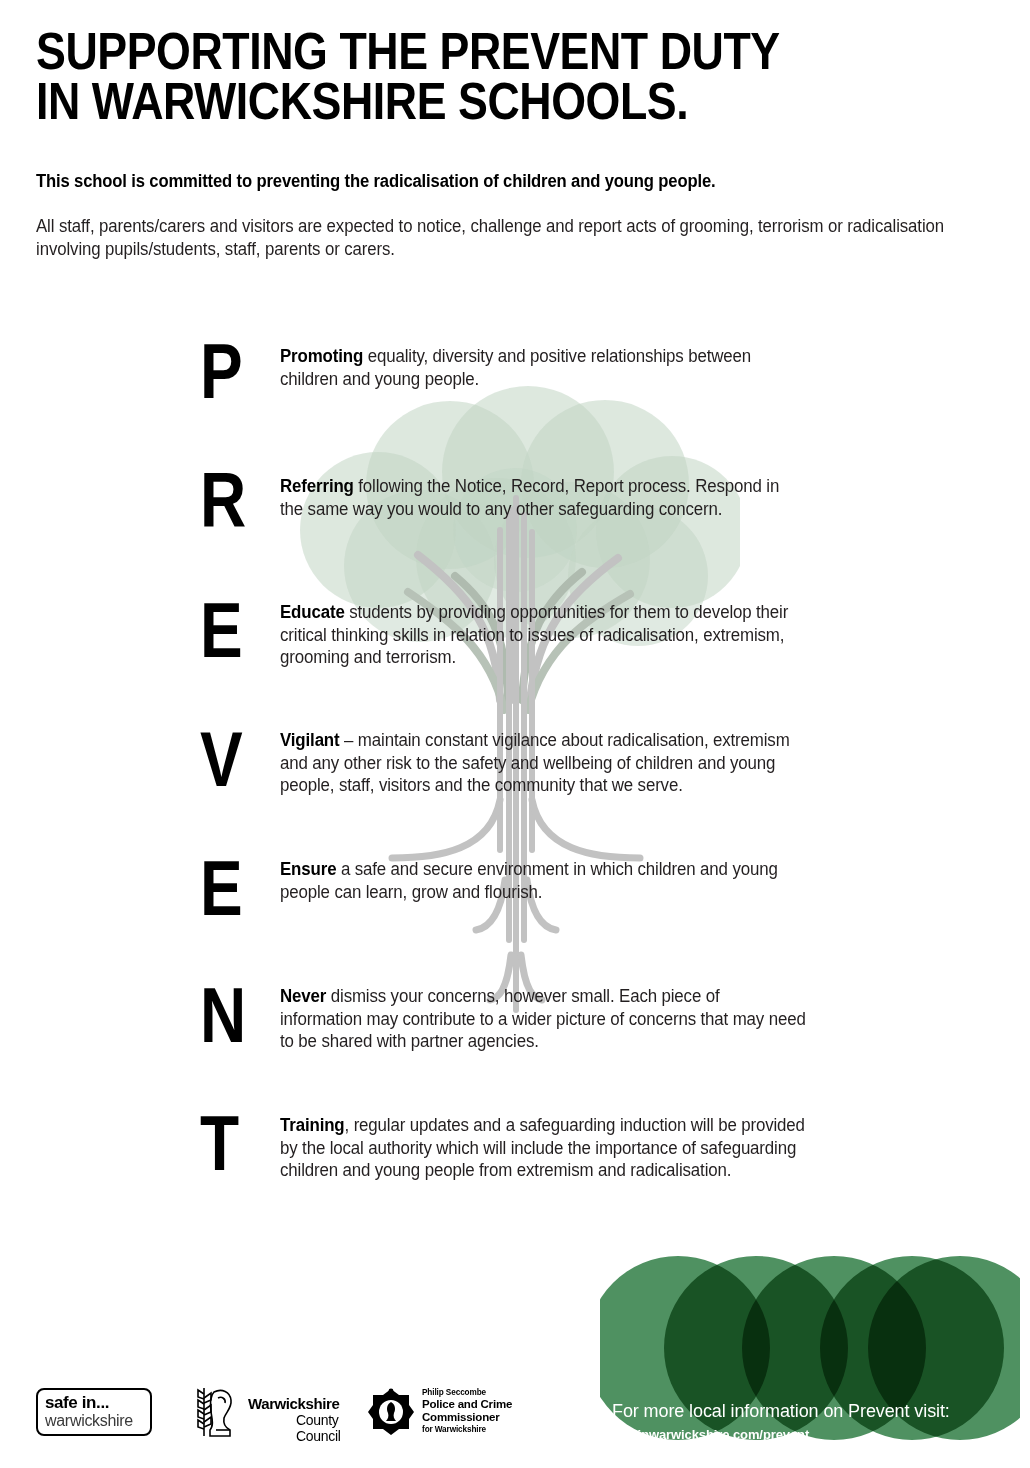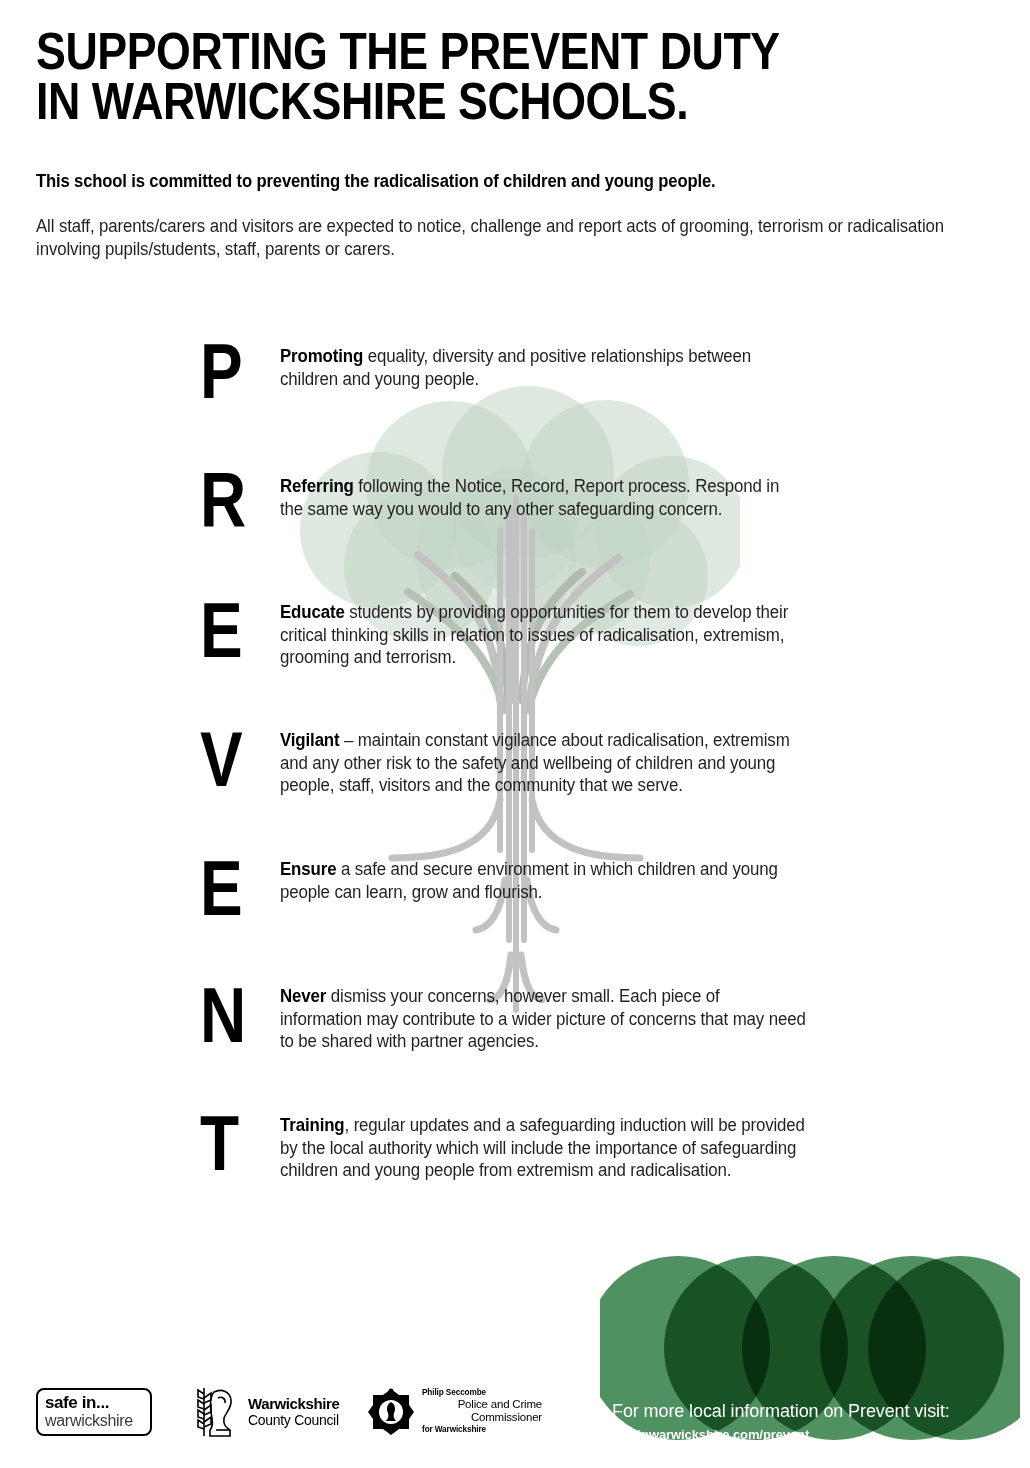"Police and Crime" .logo-pcc .p2, .logo-pcc .p3 { font-weight: normal -> bold; text-align: right -> none }
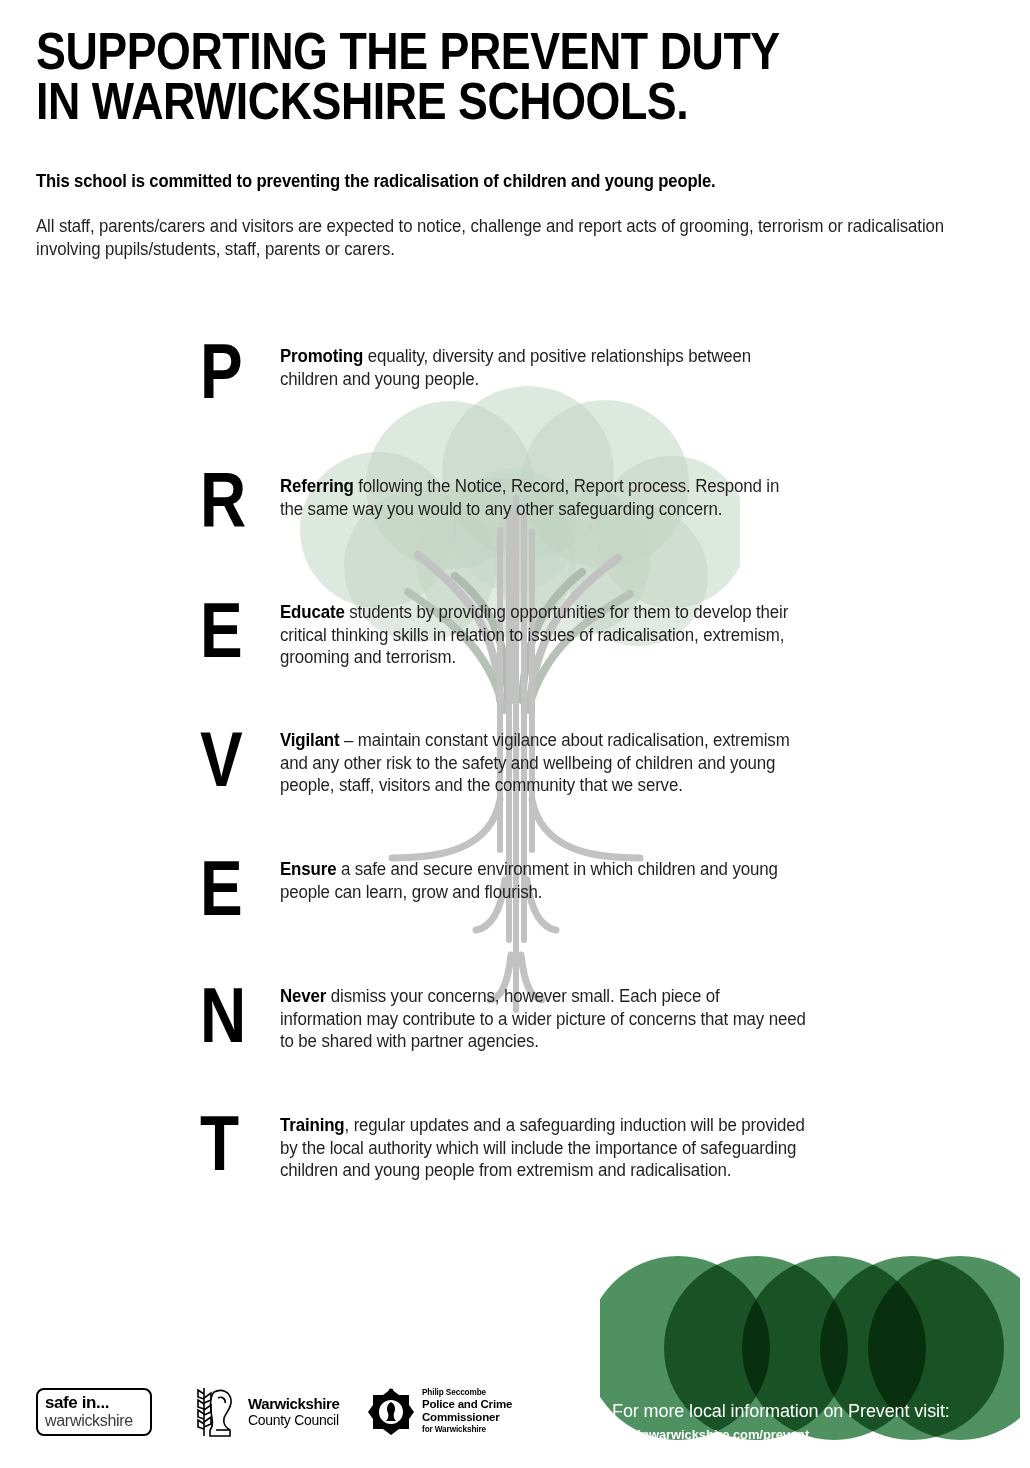"County Council" .logo-wcc .w2 { margin-left: none -> 48px }
